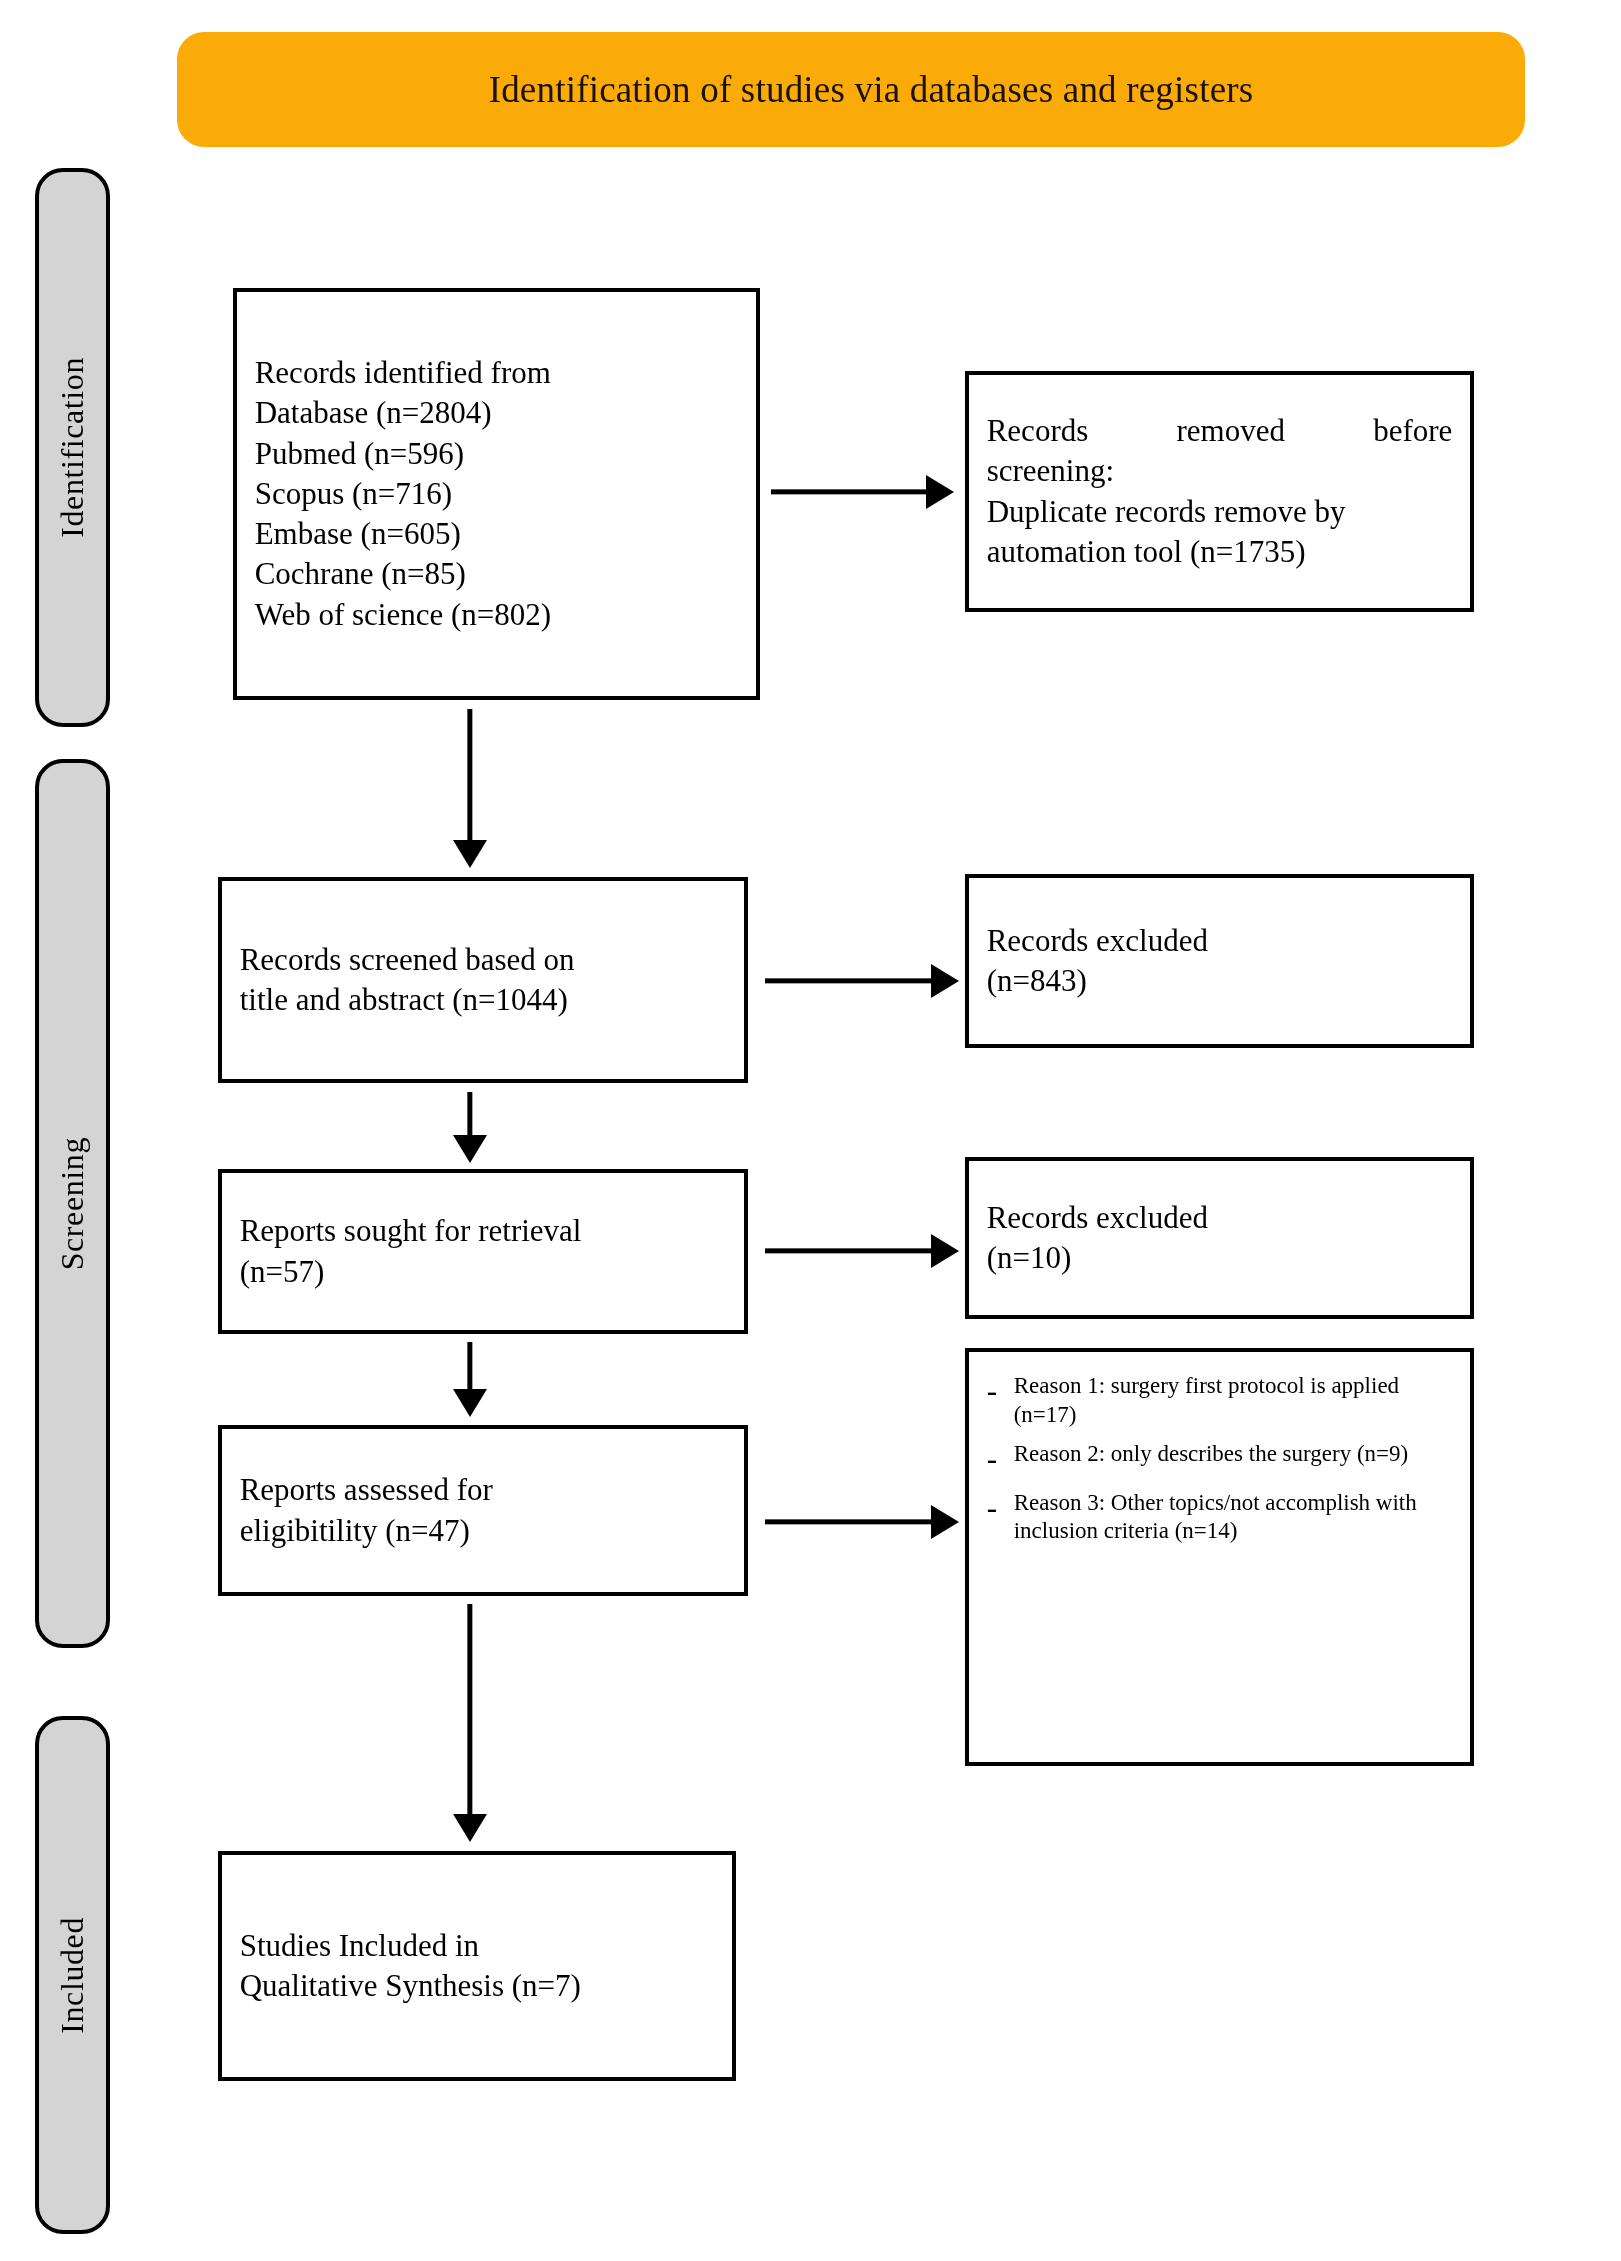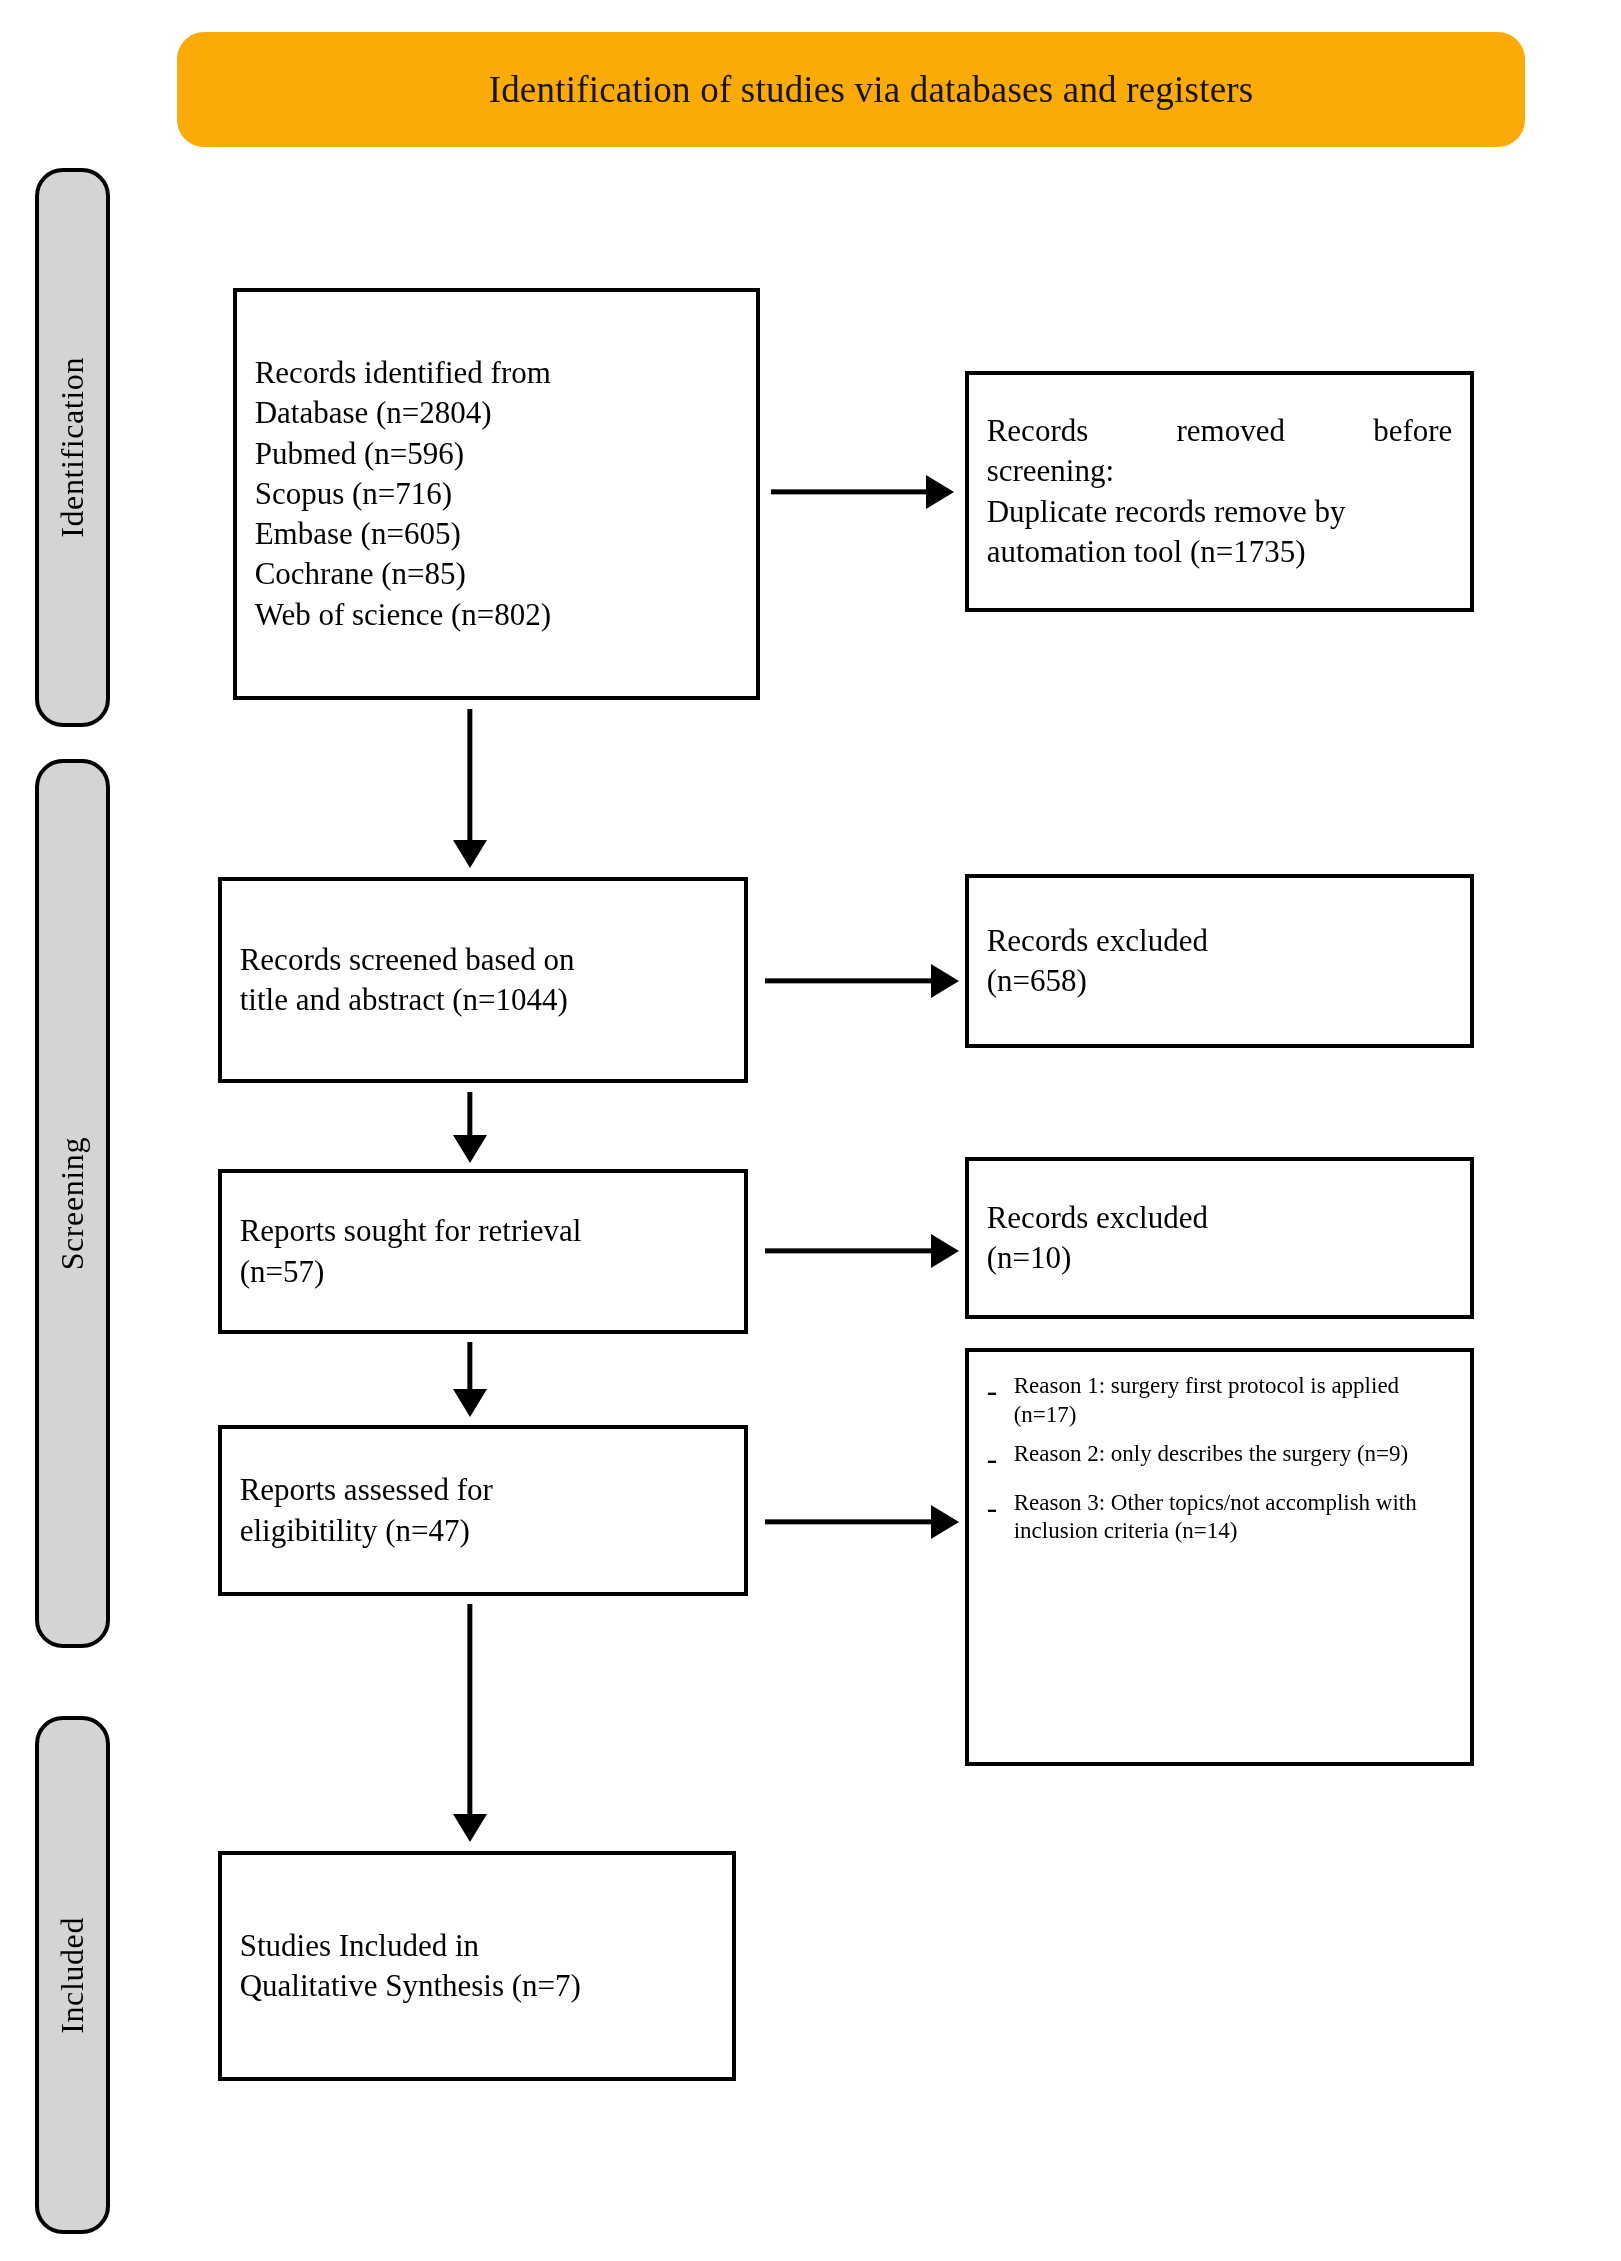"(n=658)" div.line { text: 658 -> 843 }
